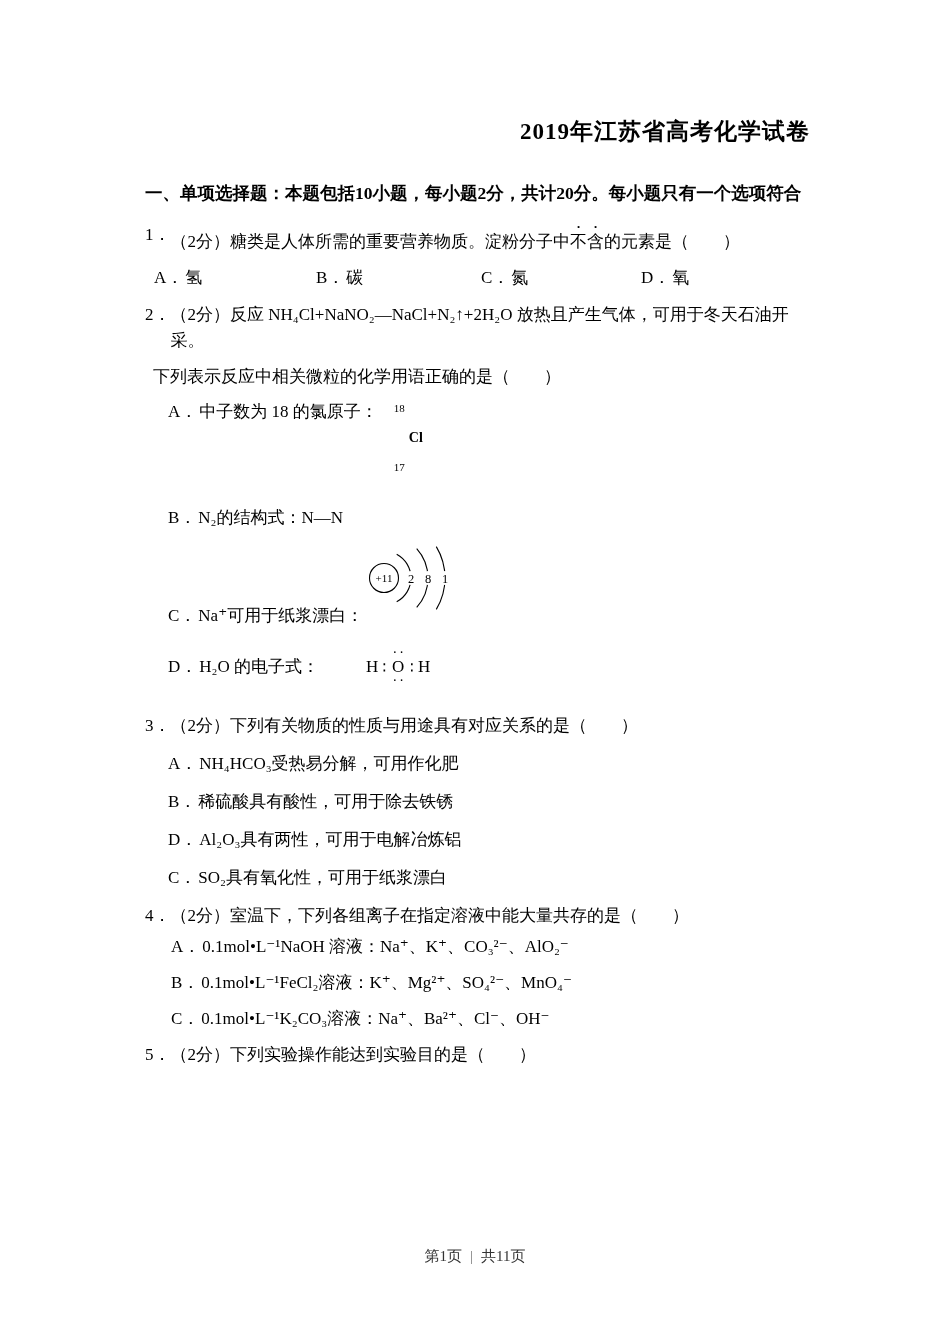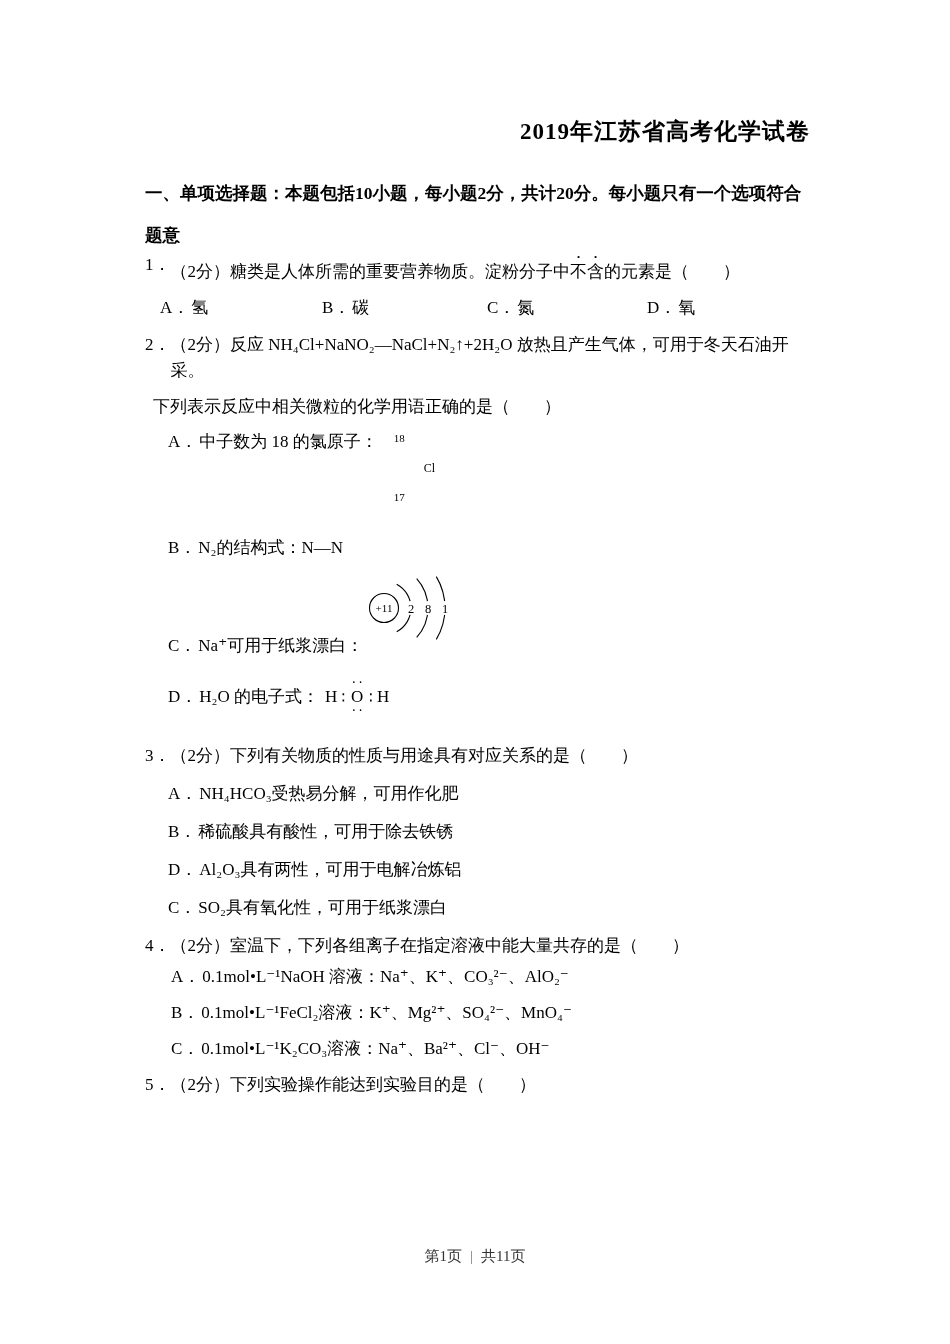"题意" div.sec-line { html: <div>题意</div> -> none }
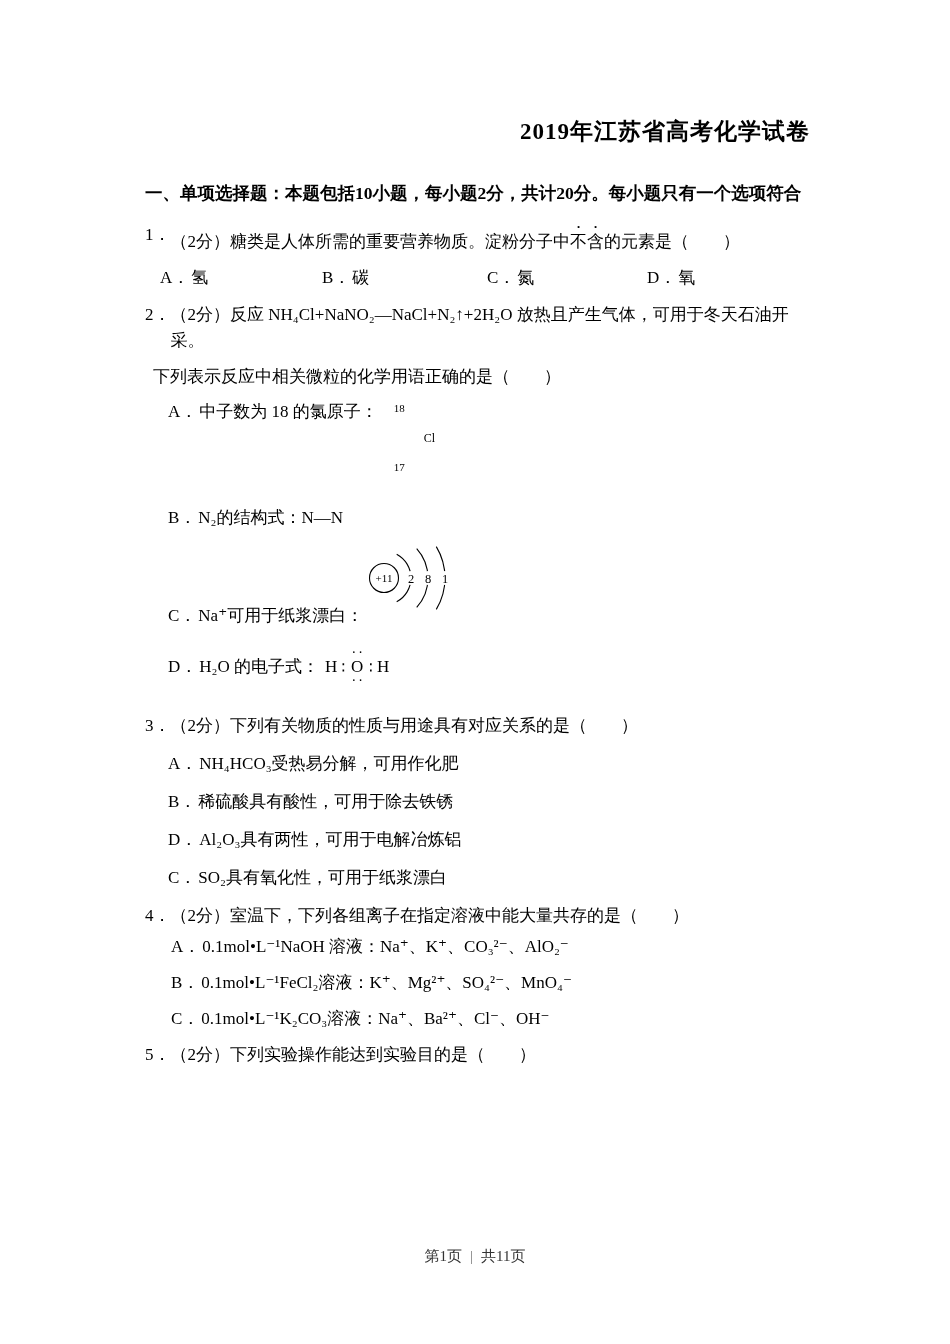"A．氢" .q1-opts { margin-left: 15px -> 9px }
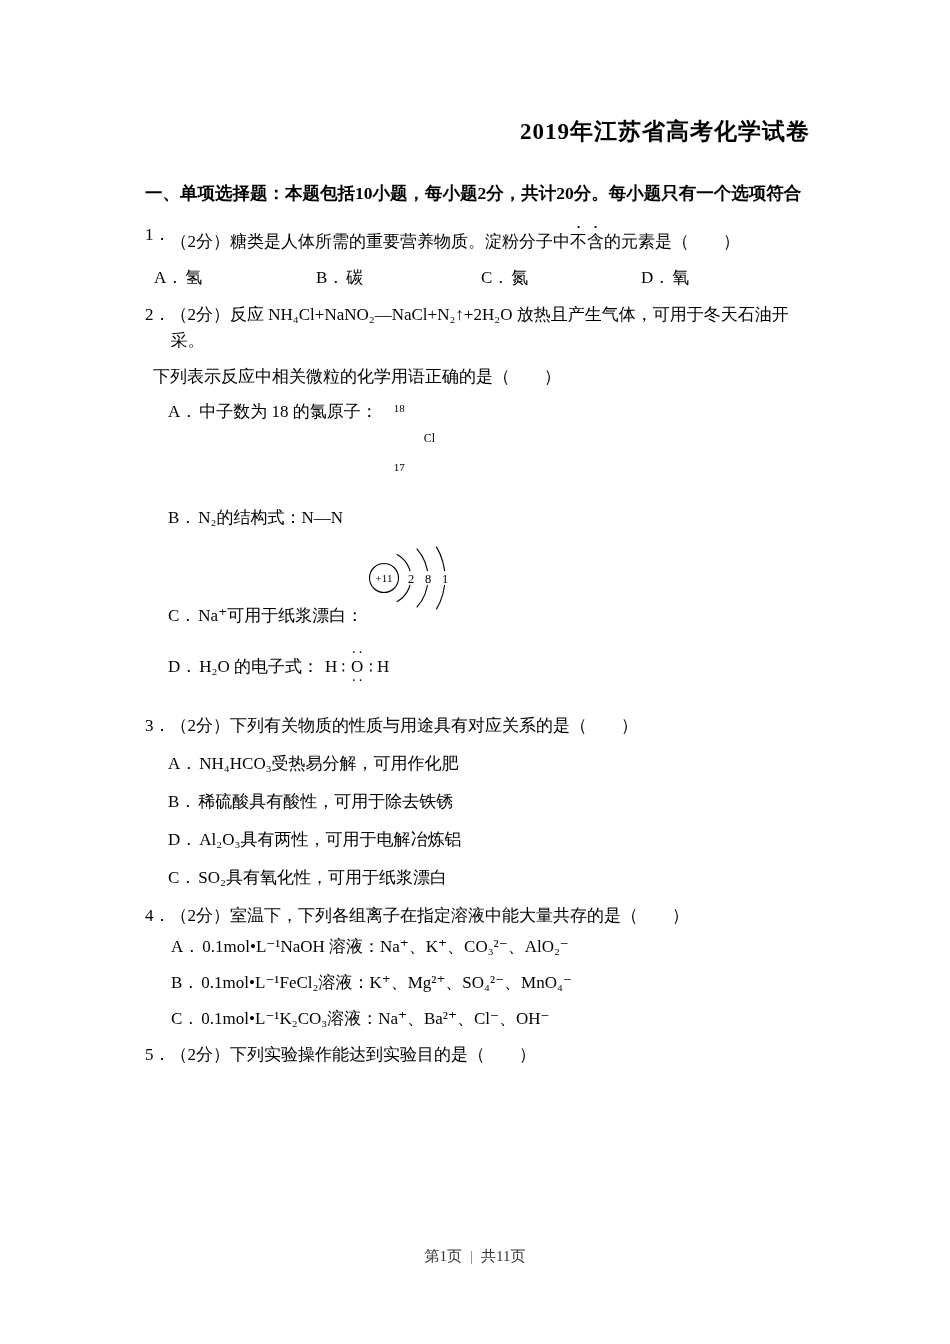"18" .iso-nums { margin-right: 19px -> 4px }
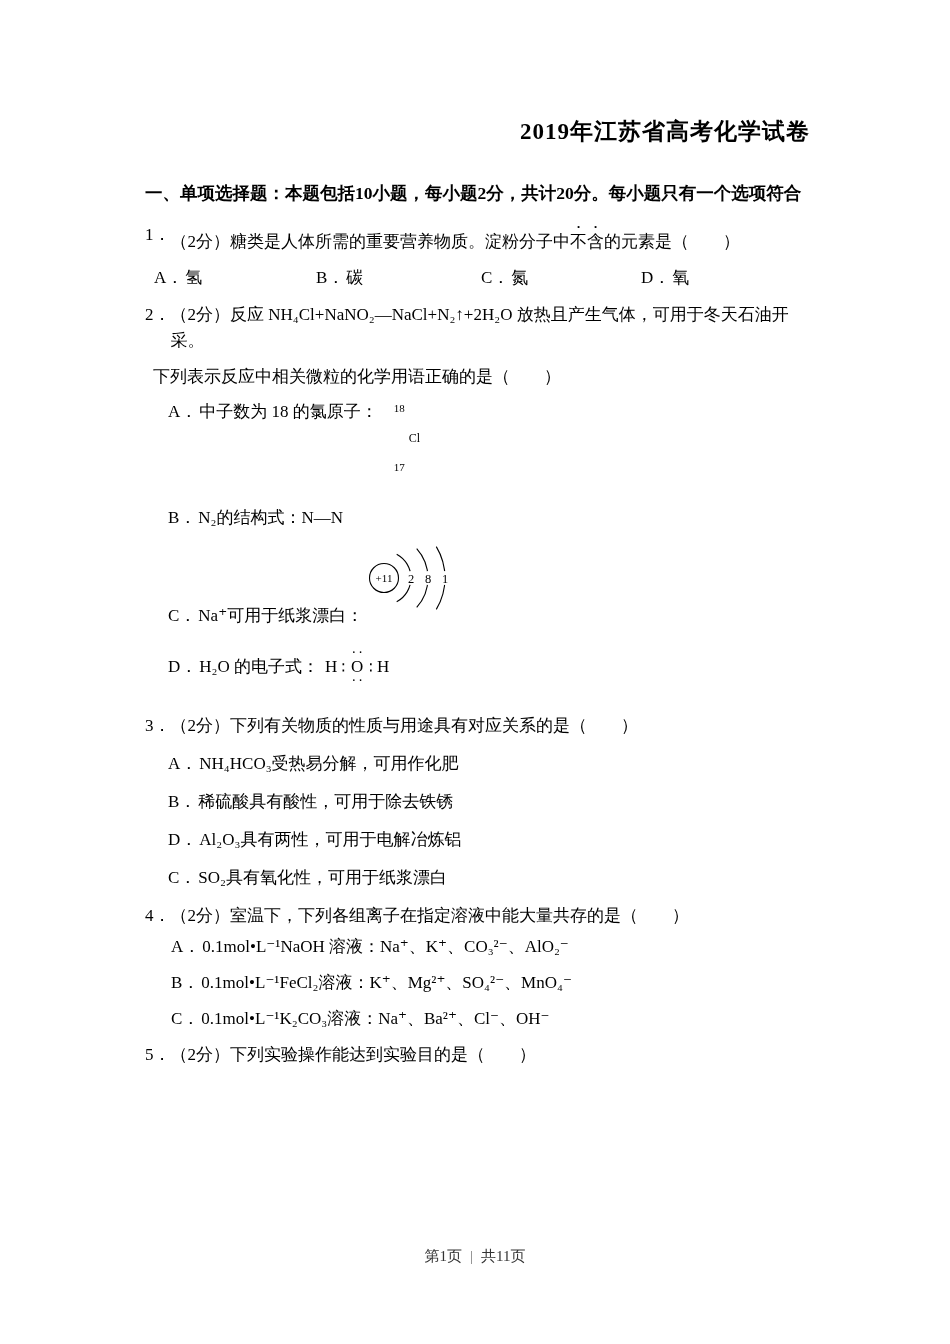"Cl" .iso-symbol { font-size: 12px -> 14px; font-weight: none -> bold }
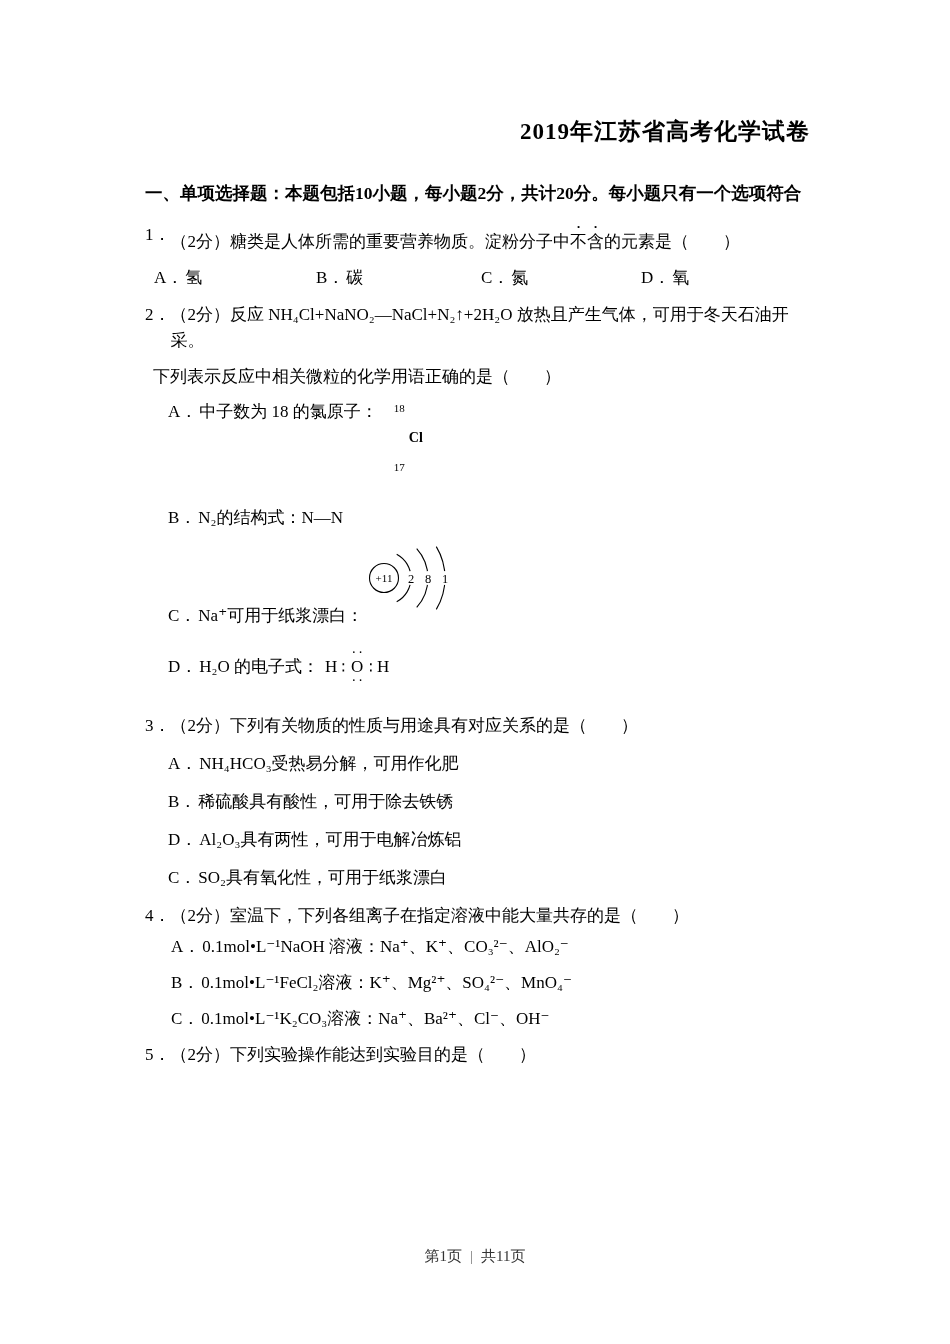"D．H₂O 的电子式：" .opt-d2 { gap: none -> 41px }
